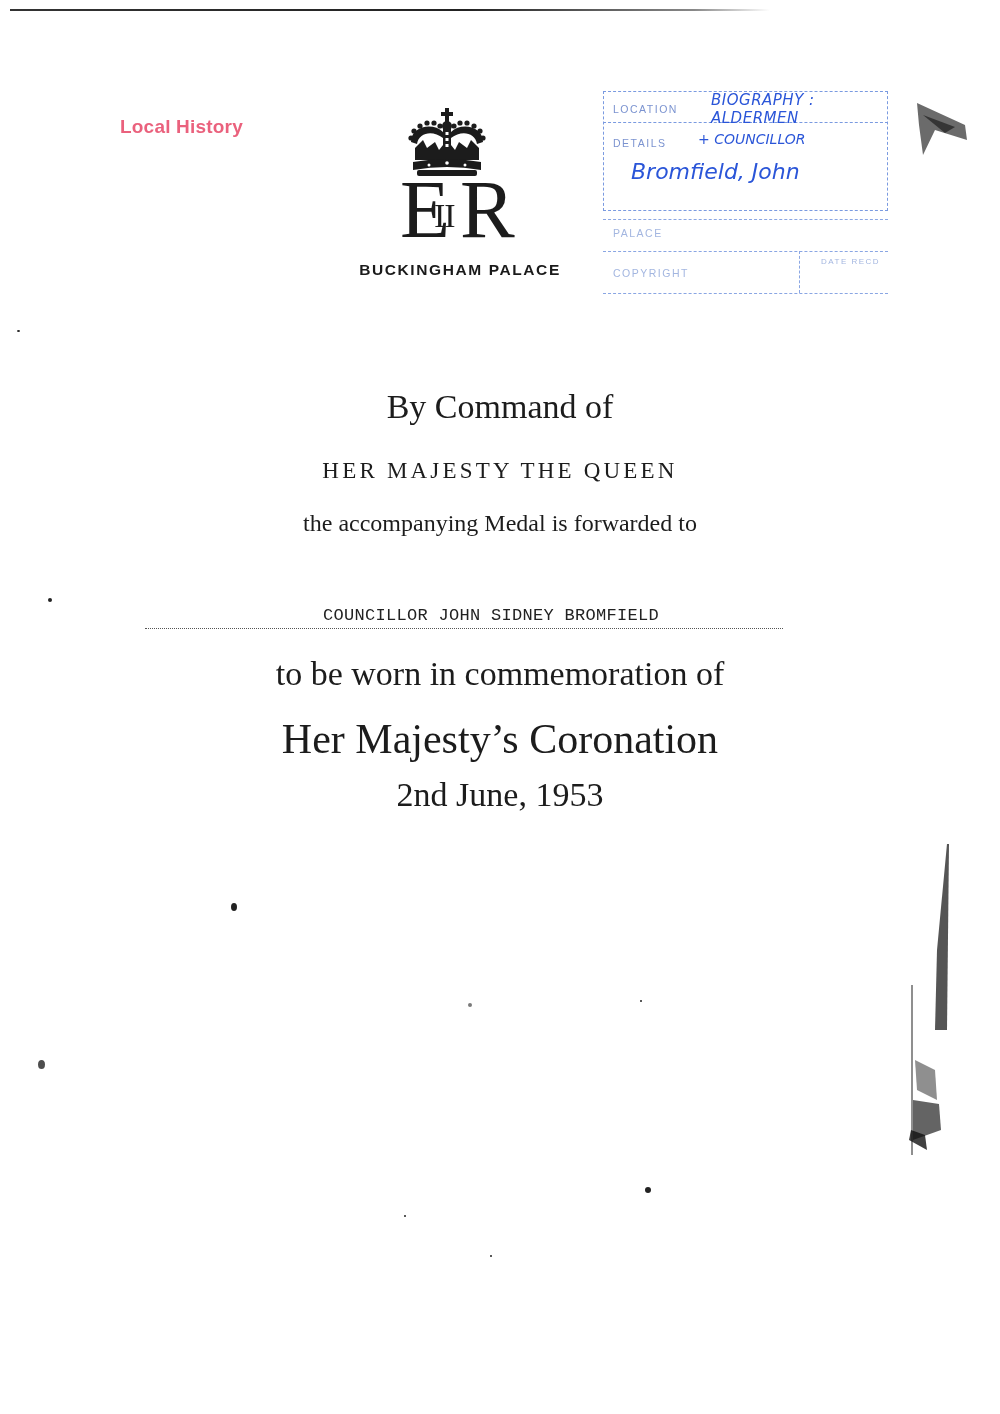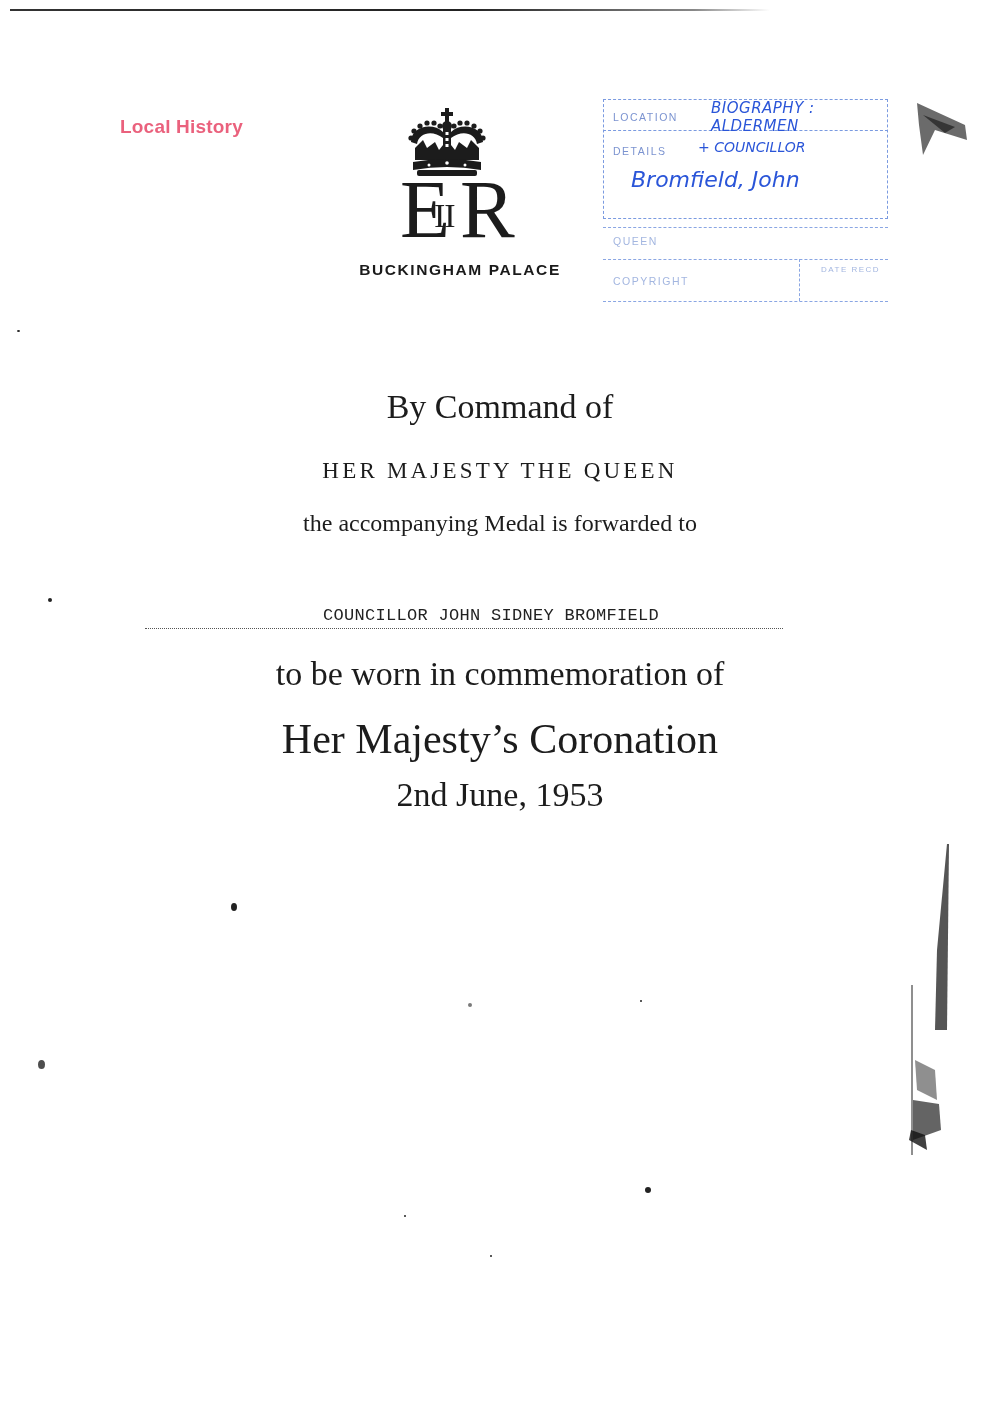"LOCATION" .card { margin-top: 8px -> none }
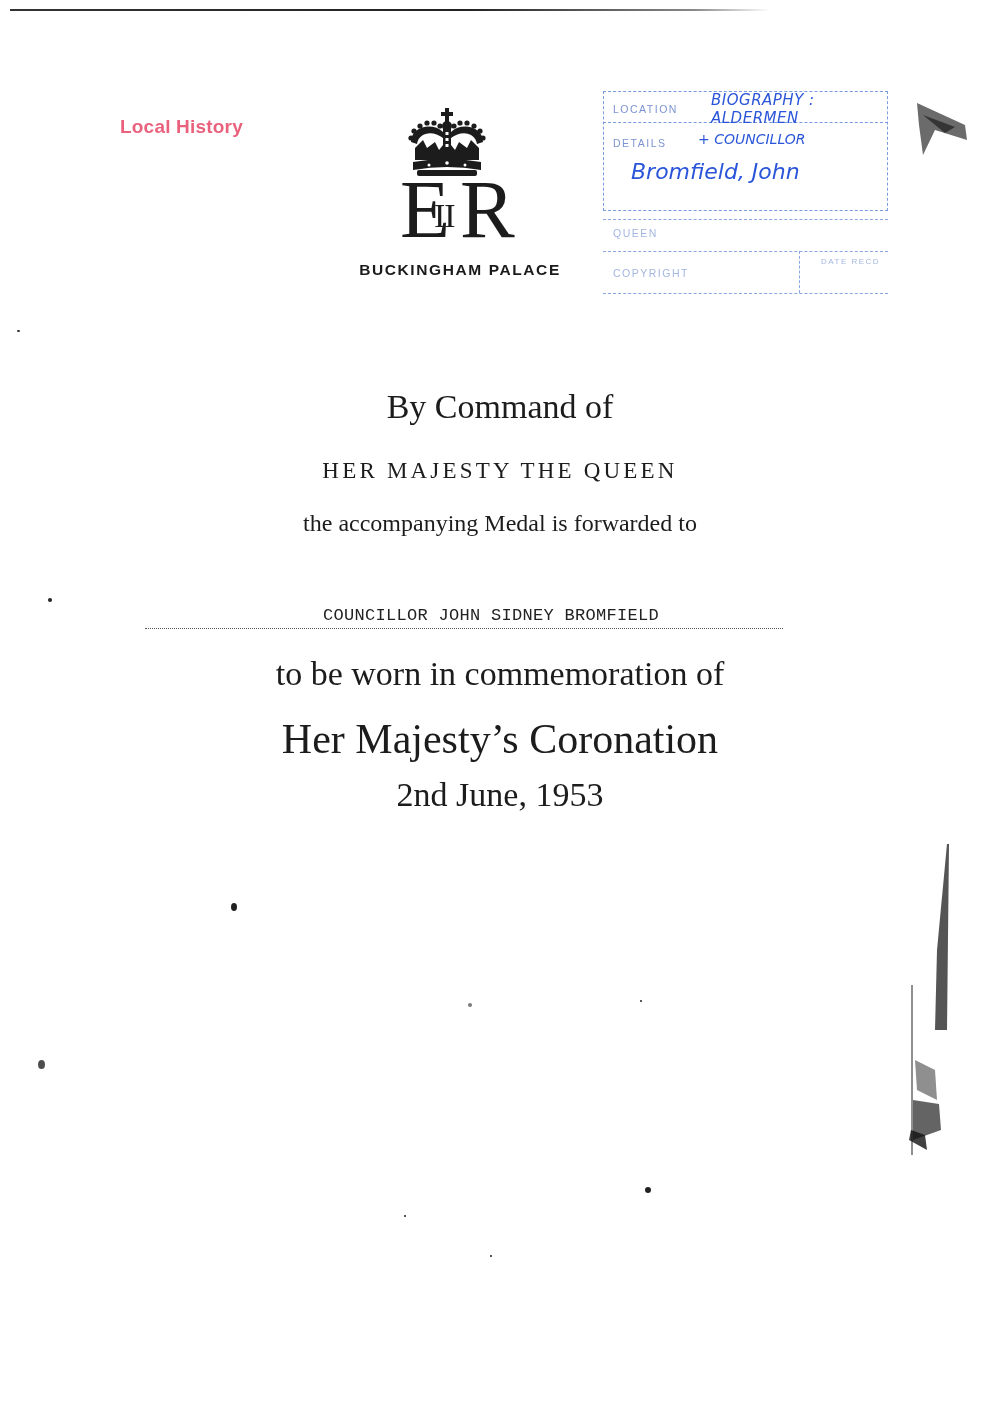"QUEEN" span.label { text: QUEEN -> PALACE }
